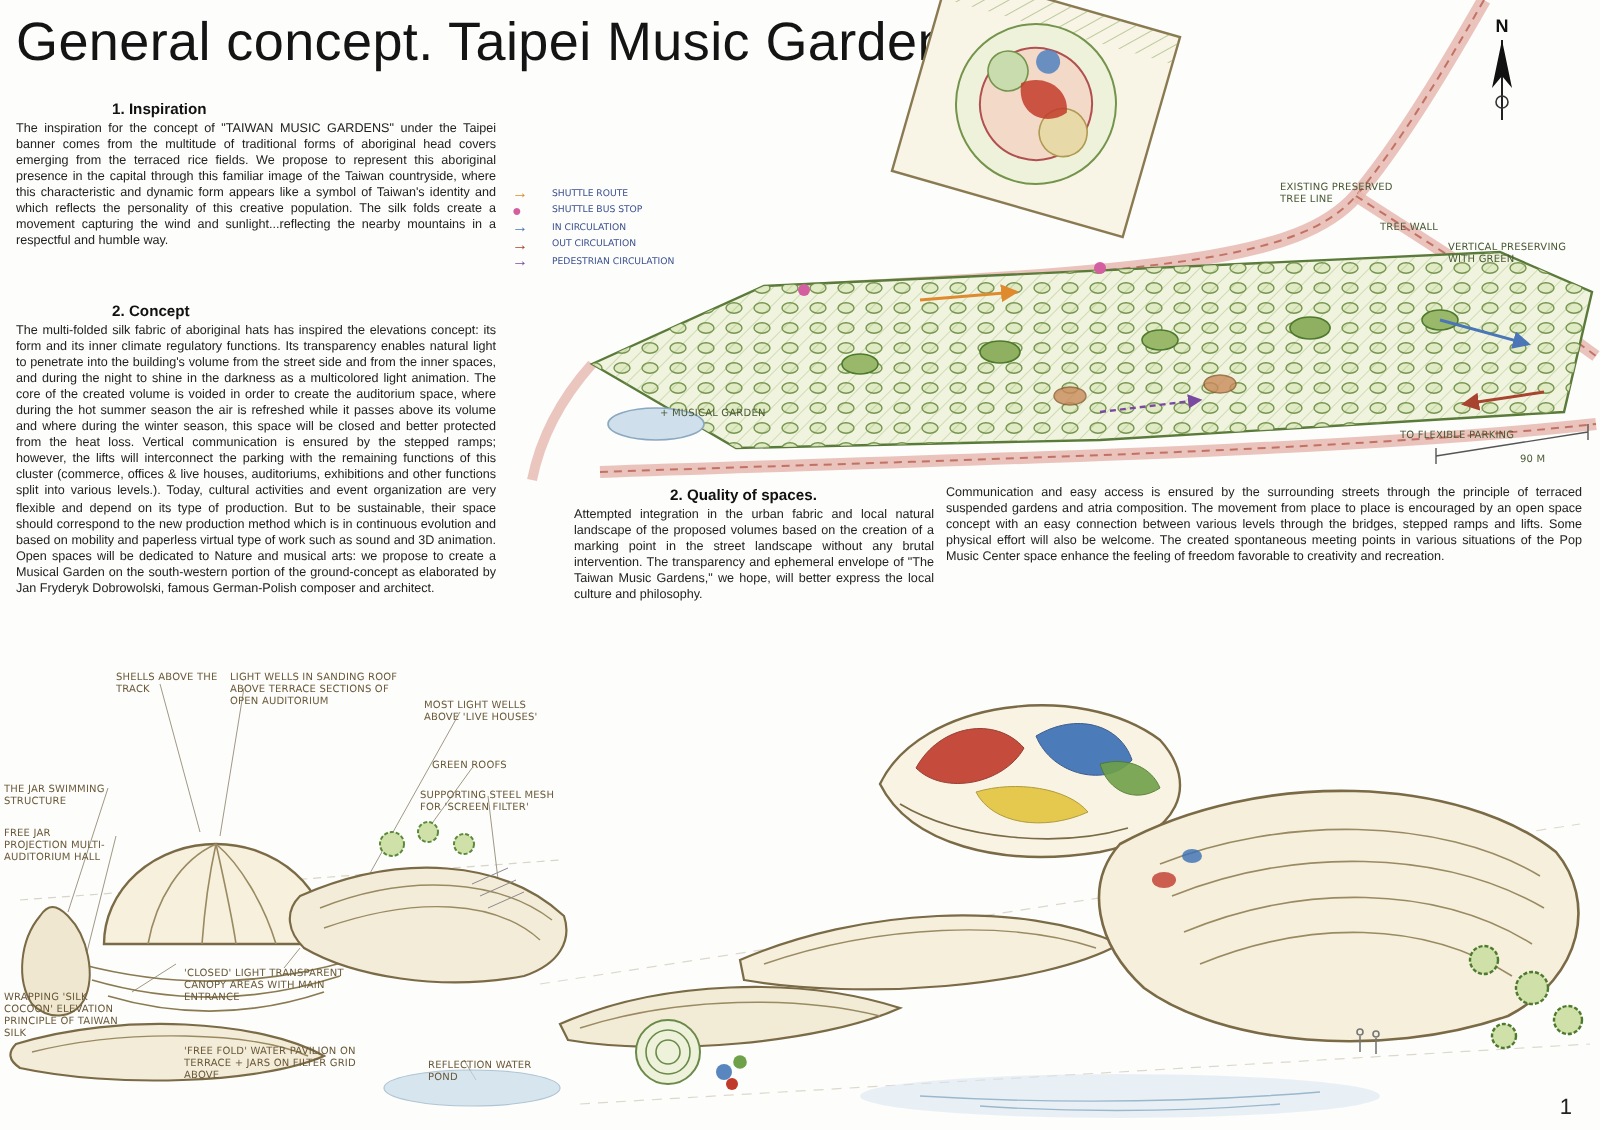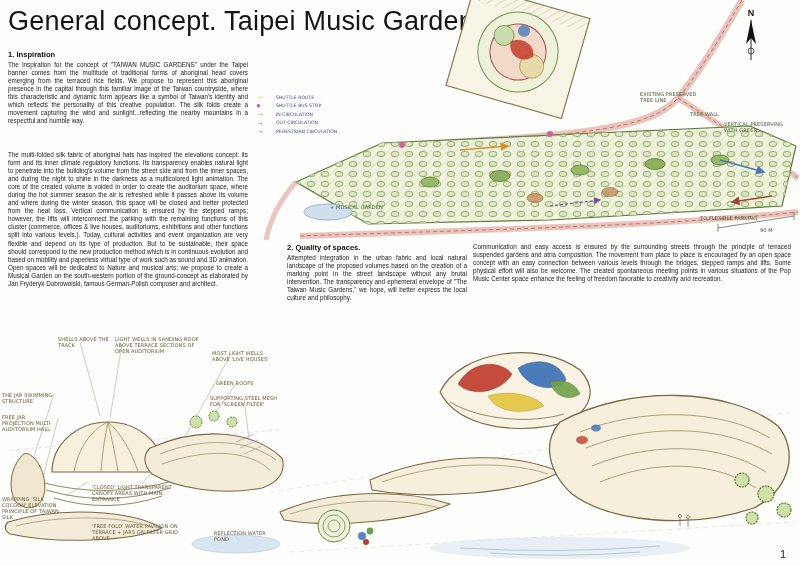"1. Inspiration" .sec h2 { margin-left: none -> 48px }
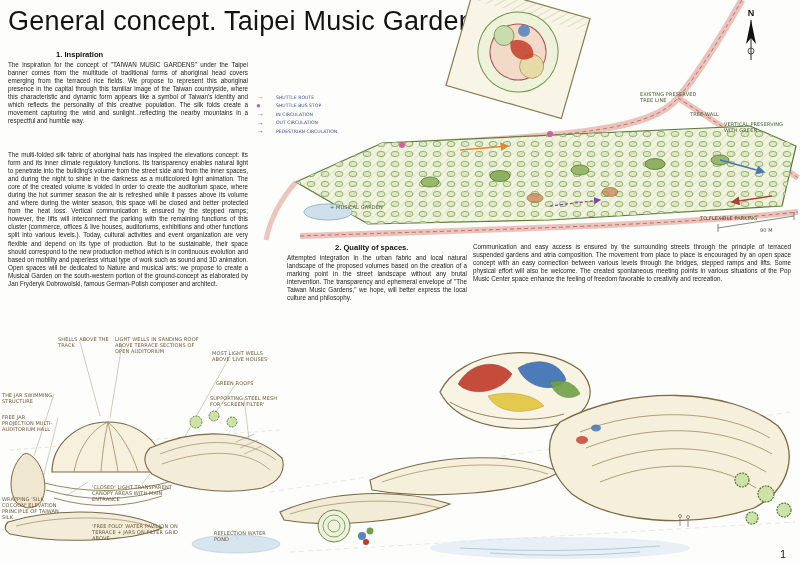"2. Concept" h2 { html: none -> <h2>2. Concept</h2> }
